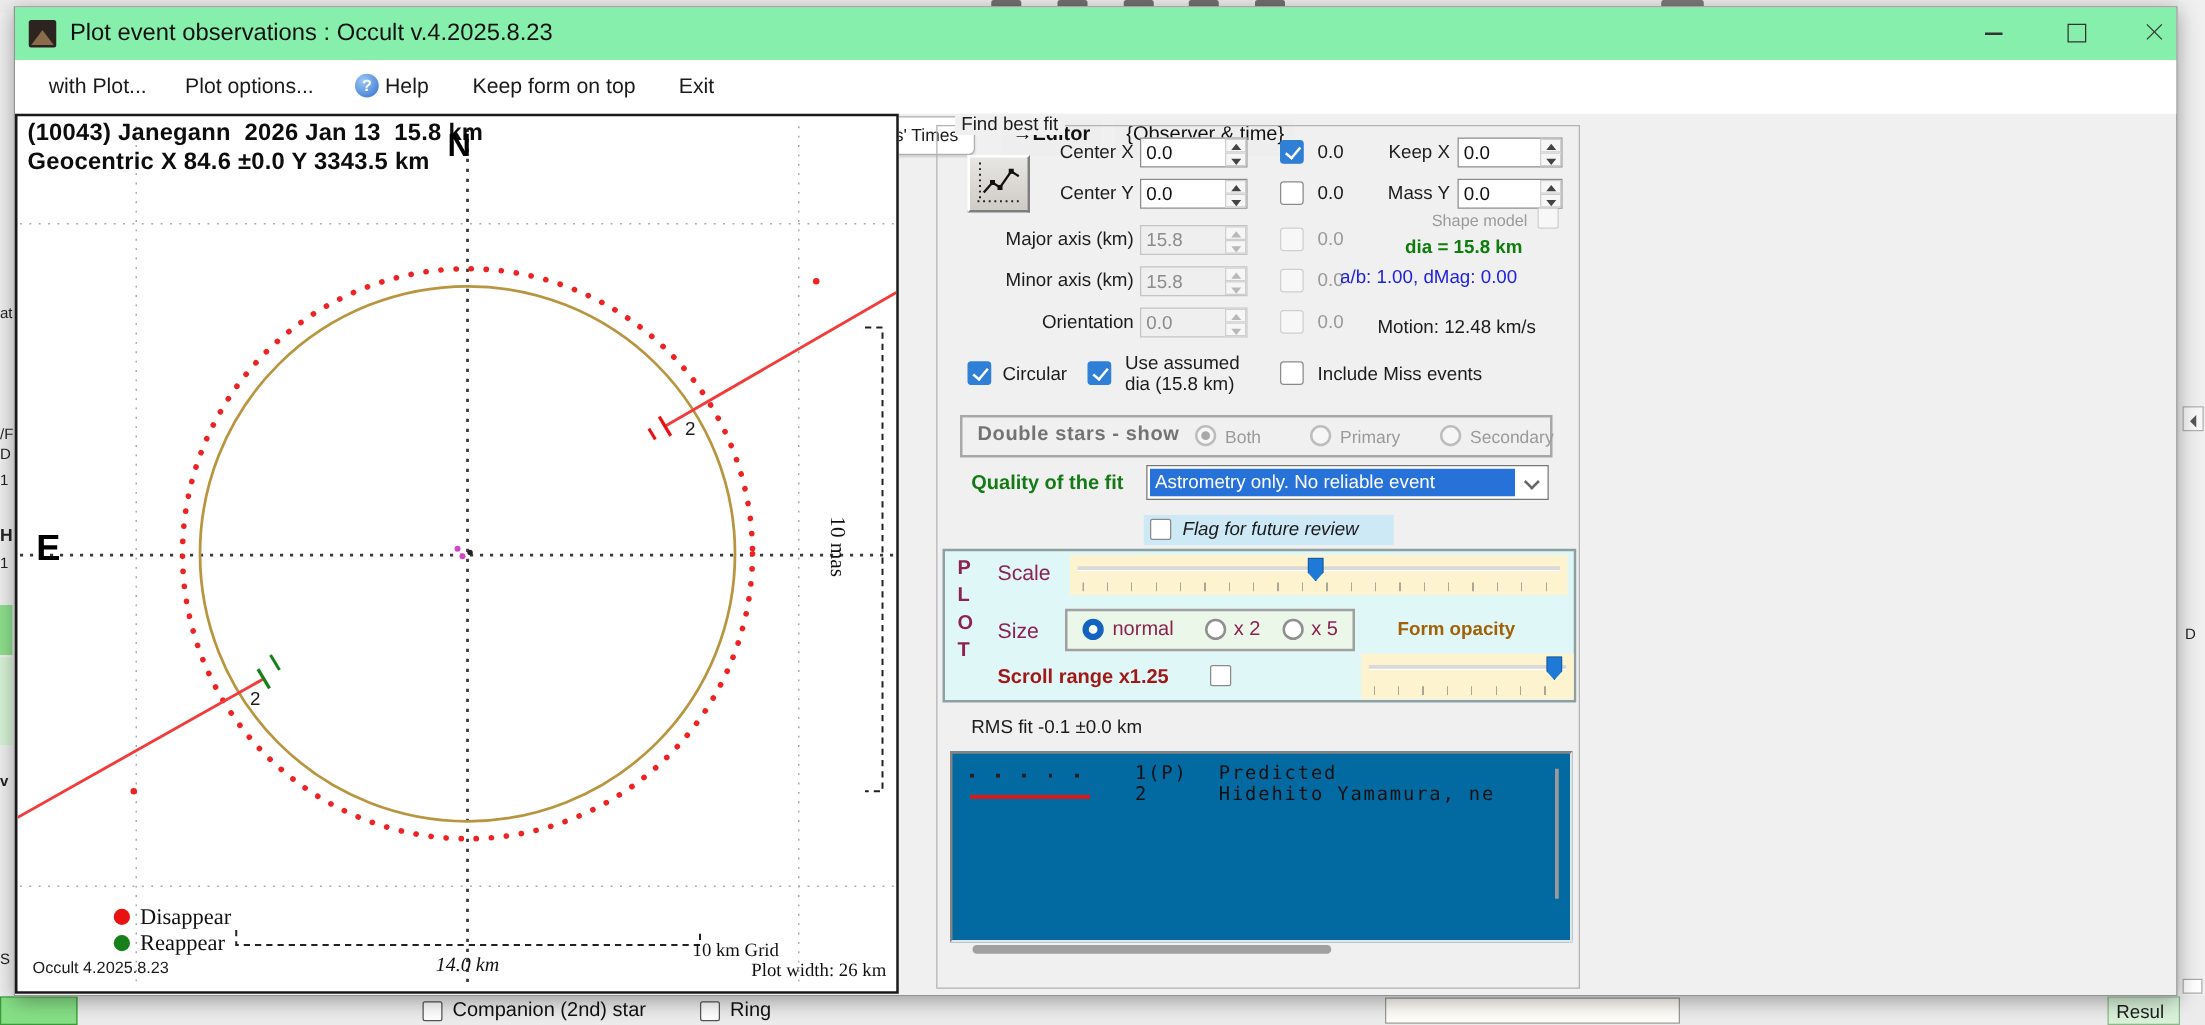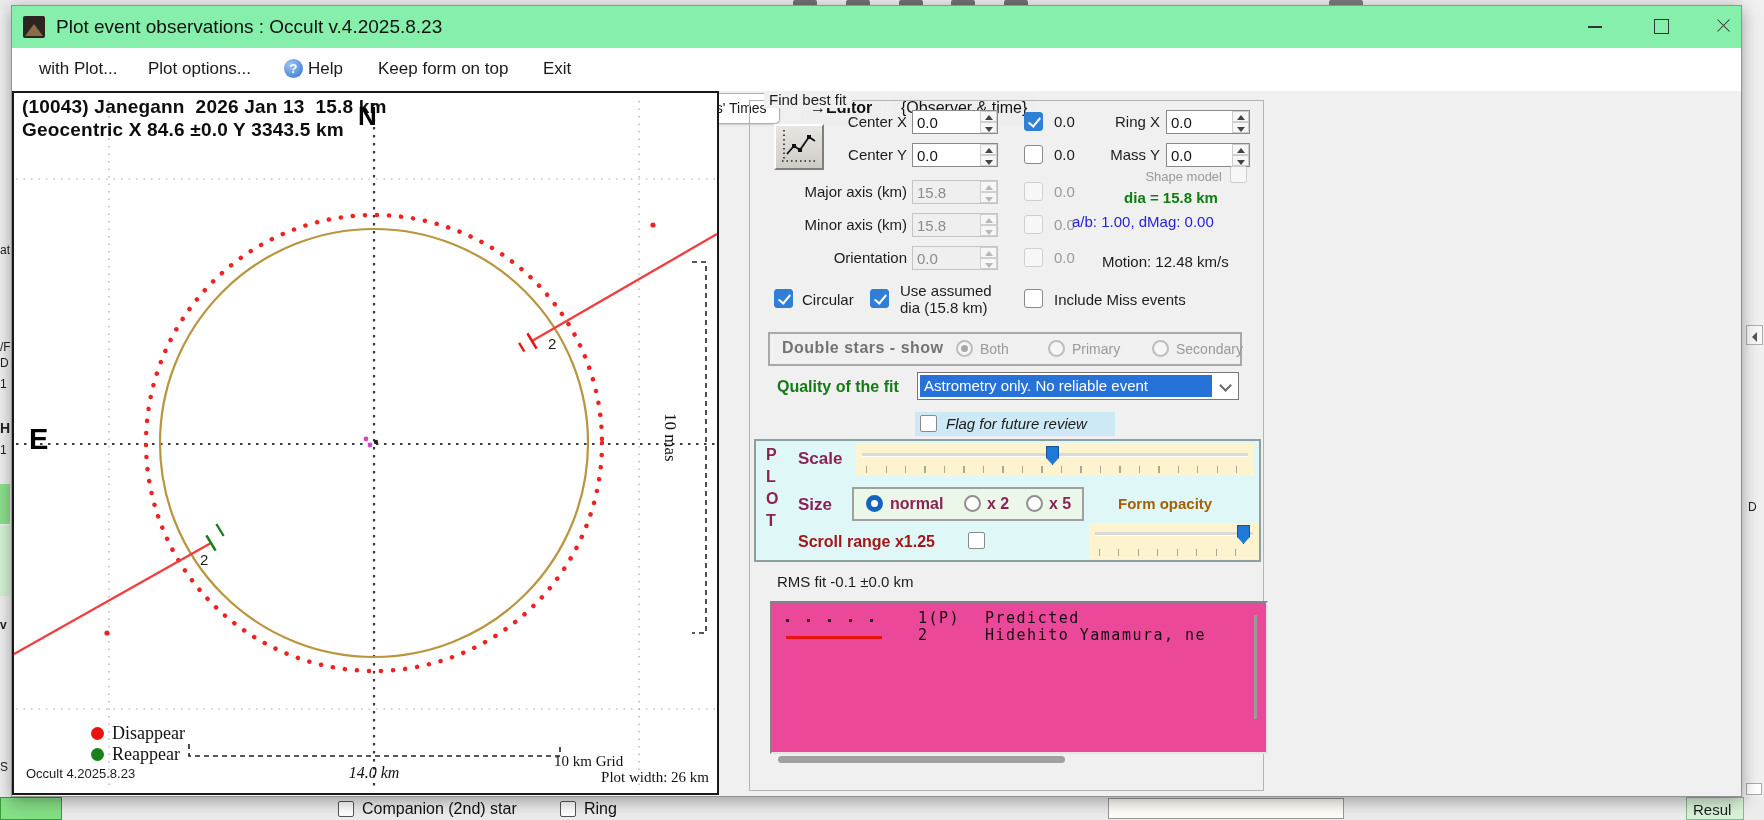"Ring X" div.lab { text: Ring -> Keep }
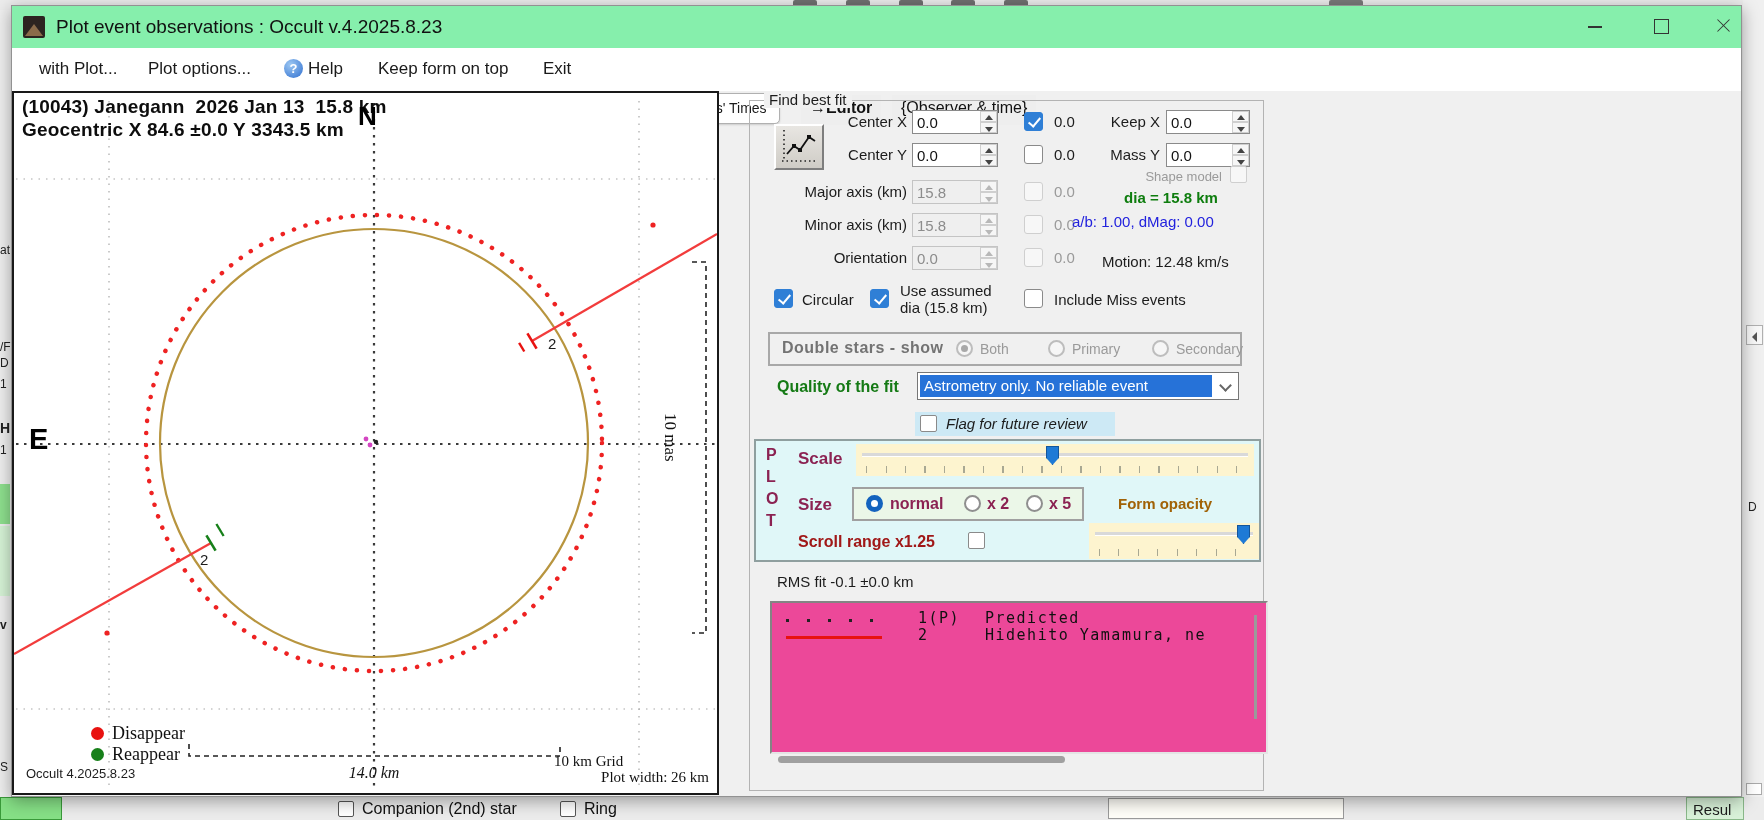"Scale" .maroon { font-weight: bold -> normal }
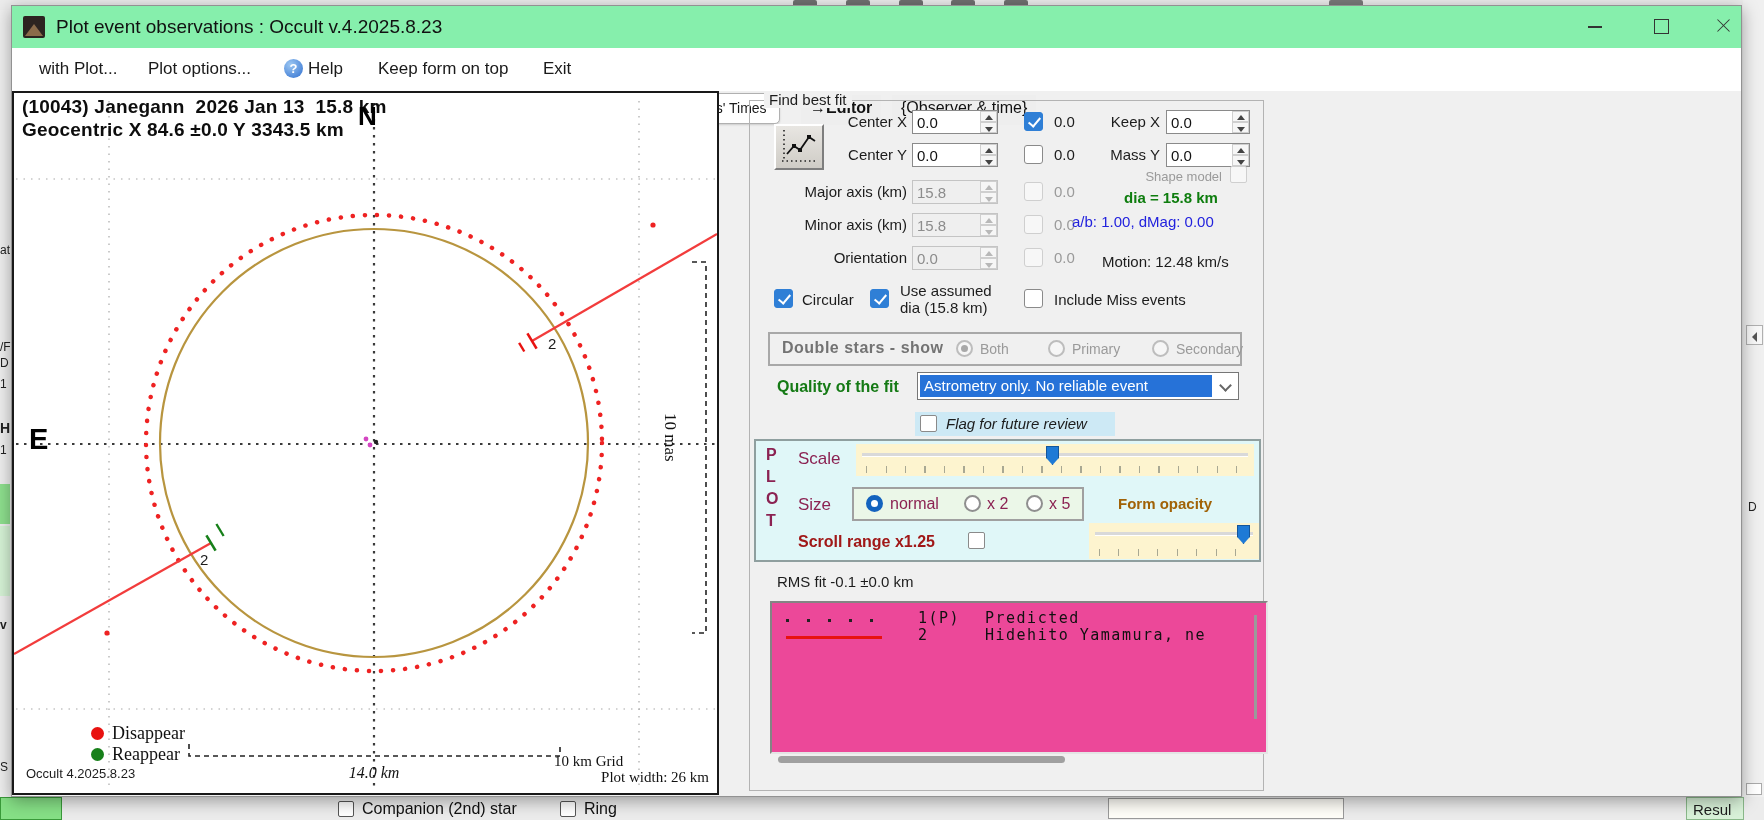"1(P)" #listbox { background: #ec4899 -> #0369a1; left: 20px -> 10px }
